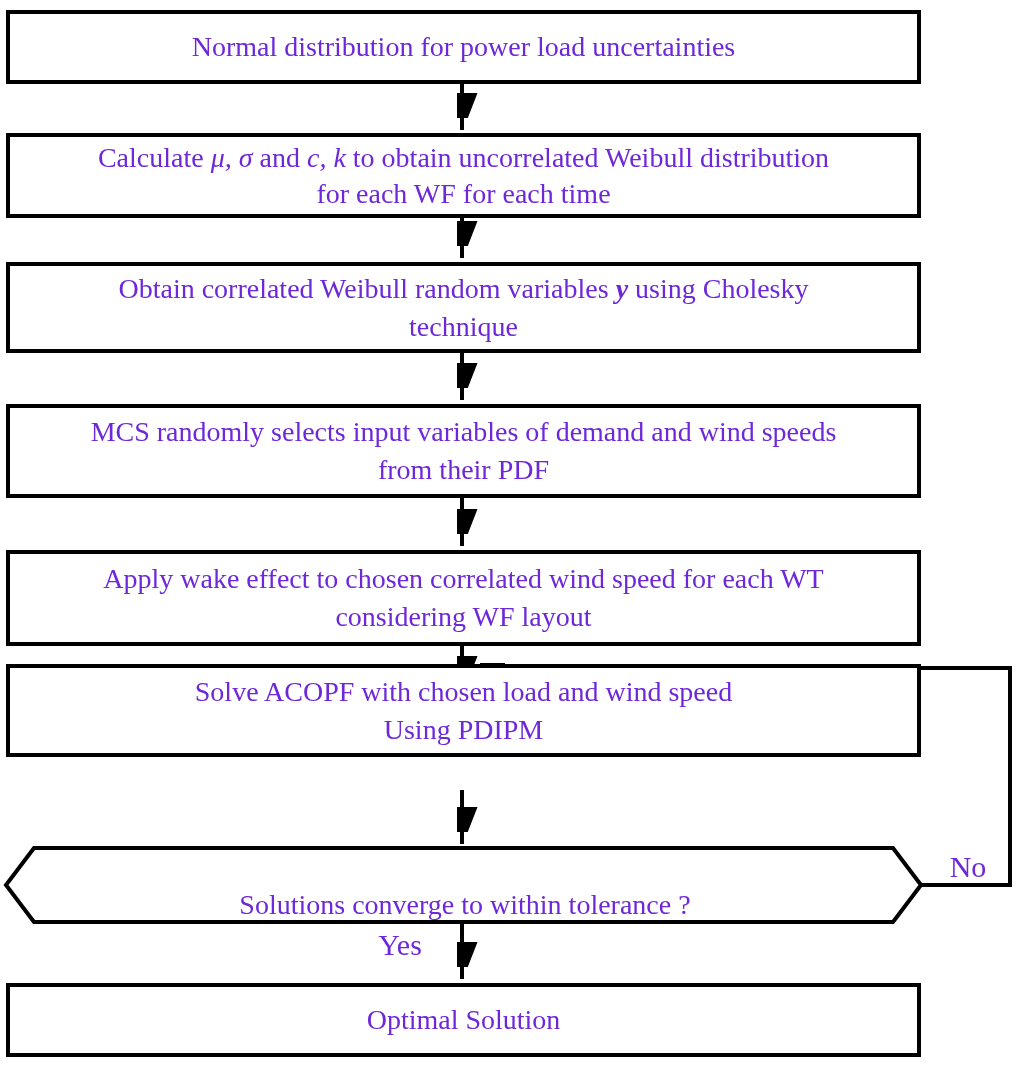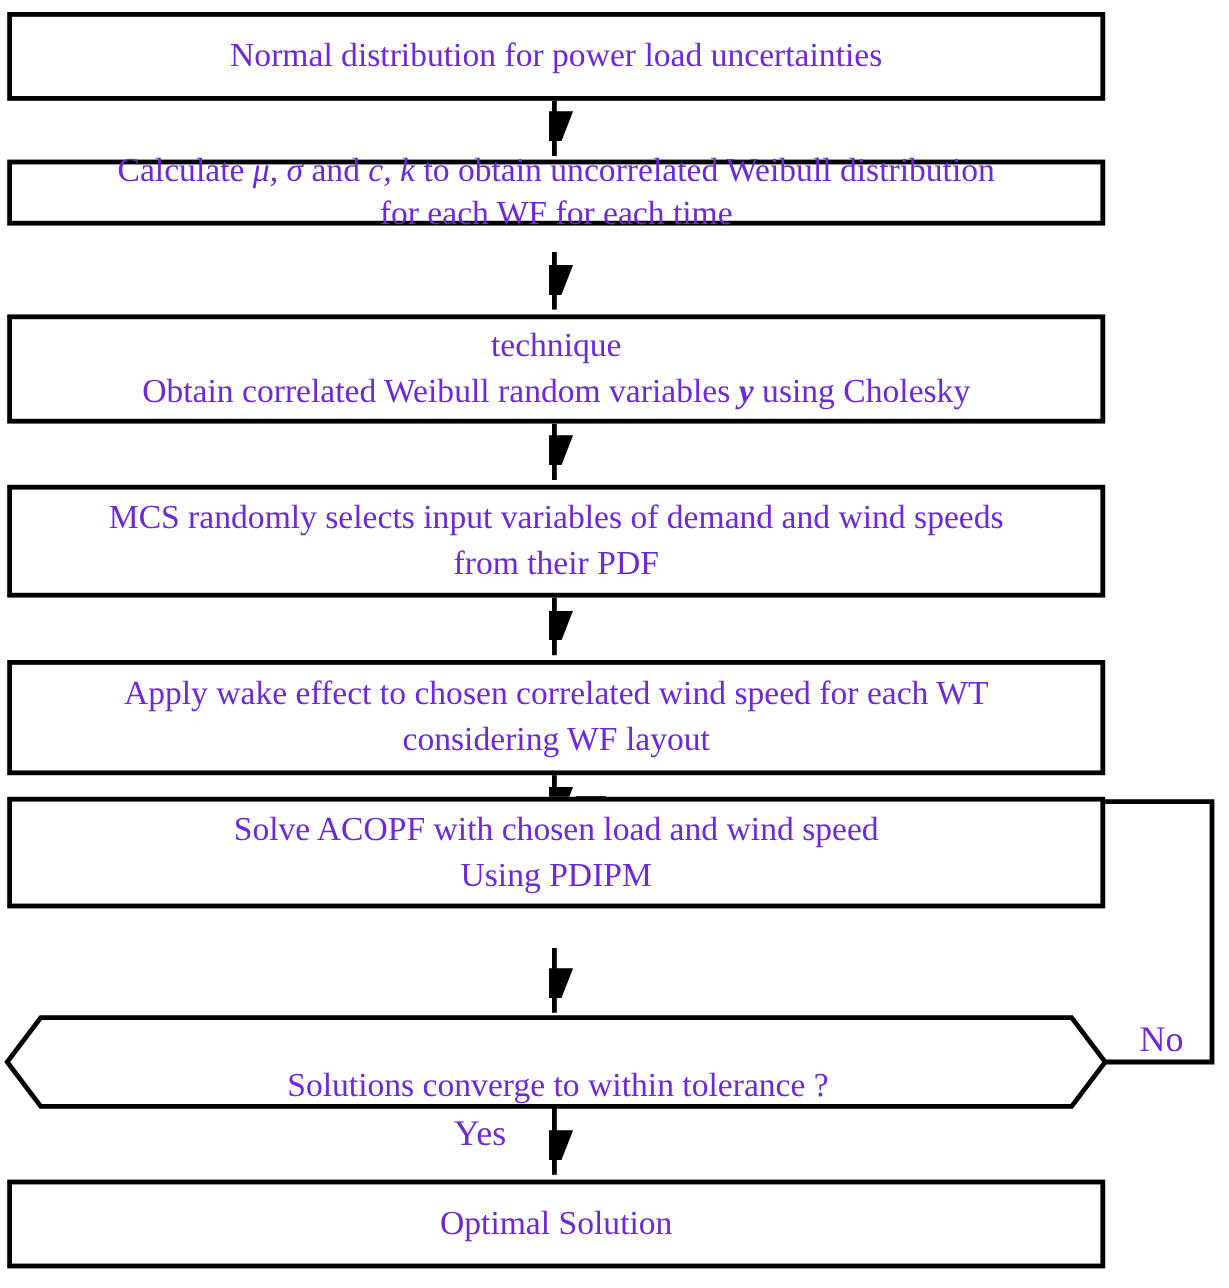"Calculate μ, σ and c," #box2 { height: 55px -> 85px }
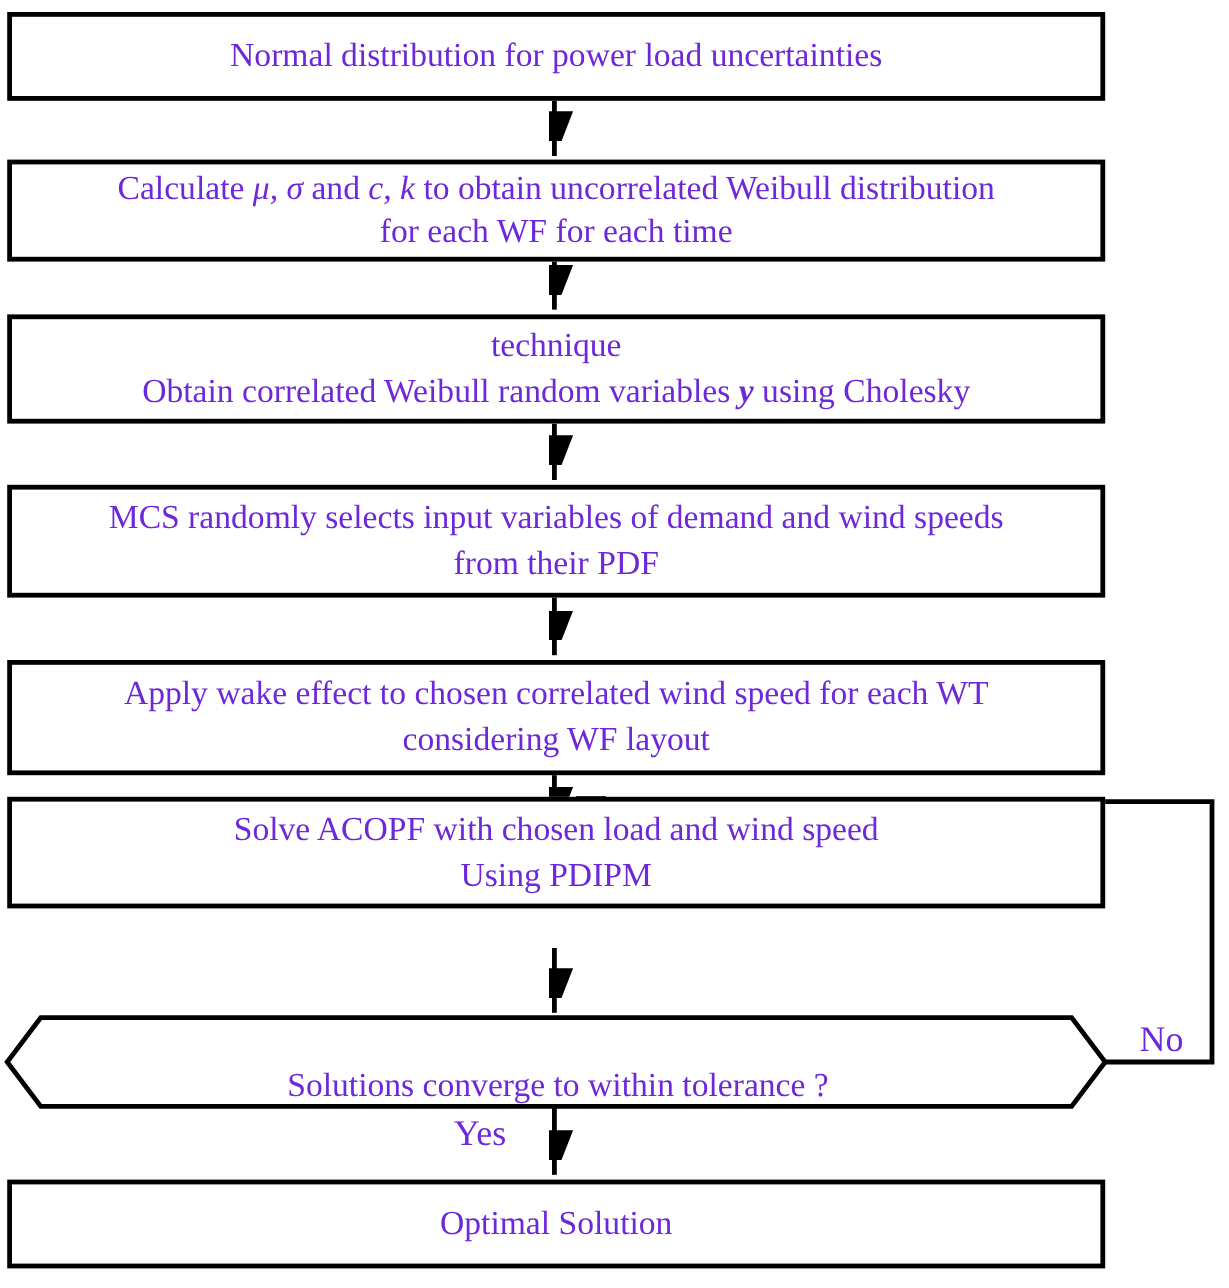"technique" div.line { order: before "Obtain correlated Weibull random" -> after "Obtain correlated Weibull random" }
